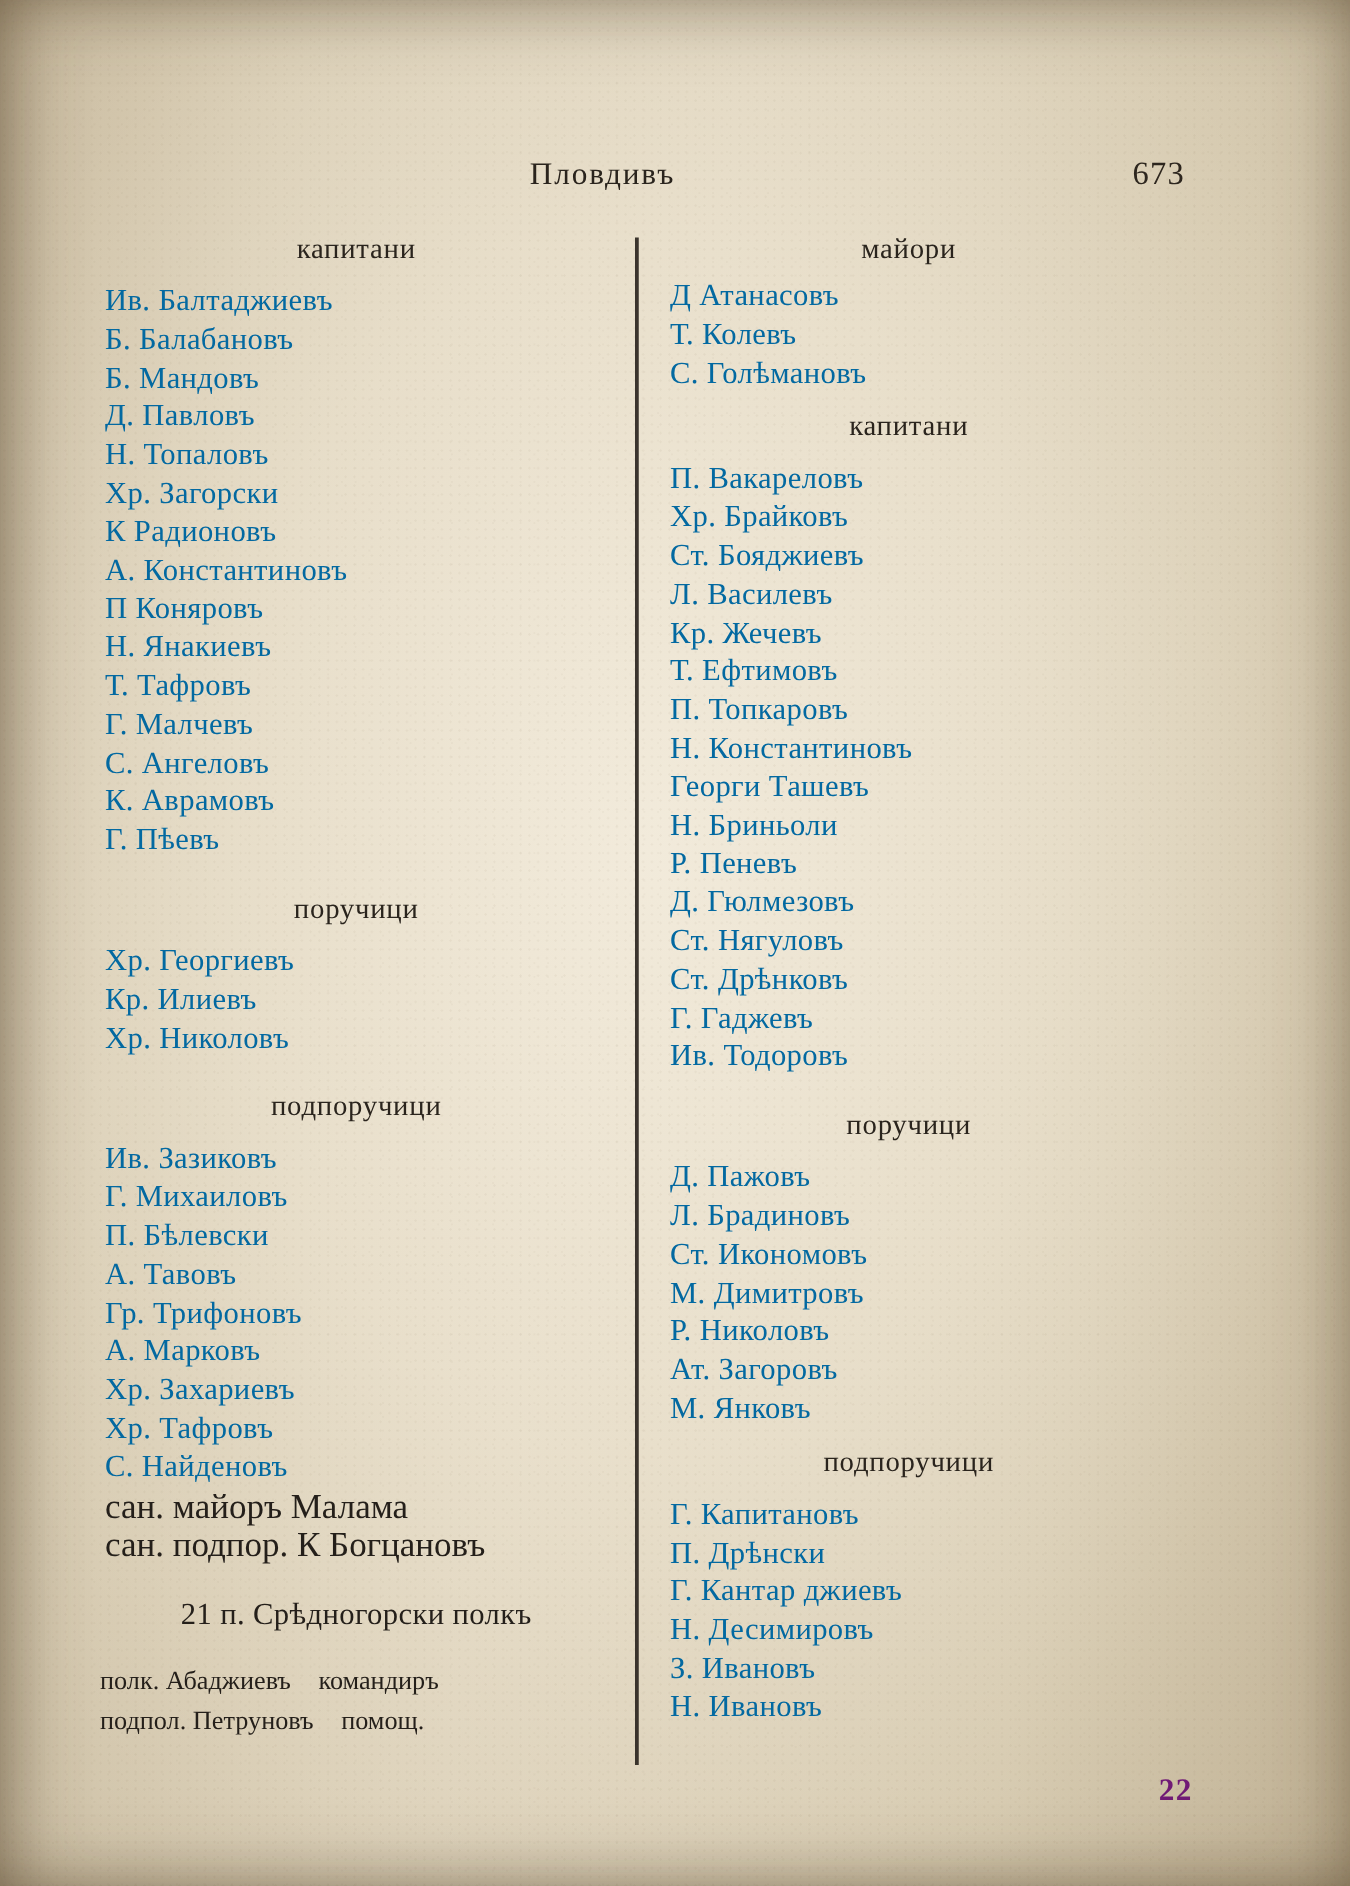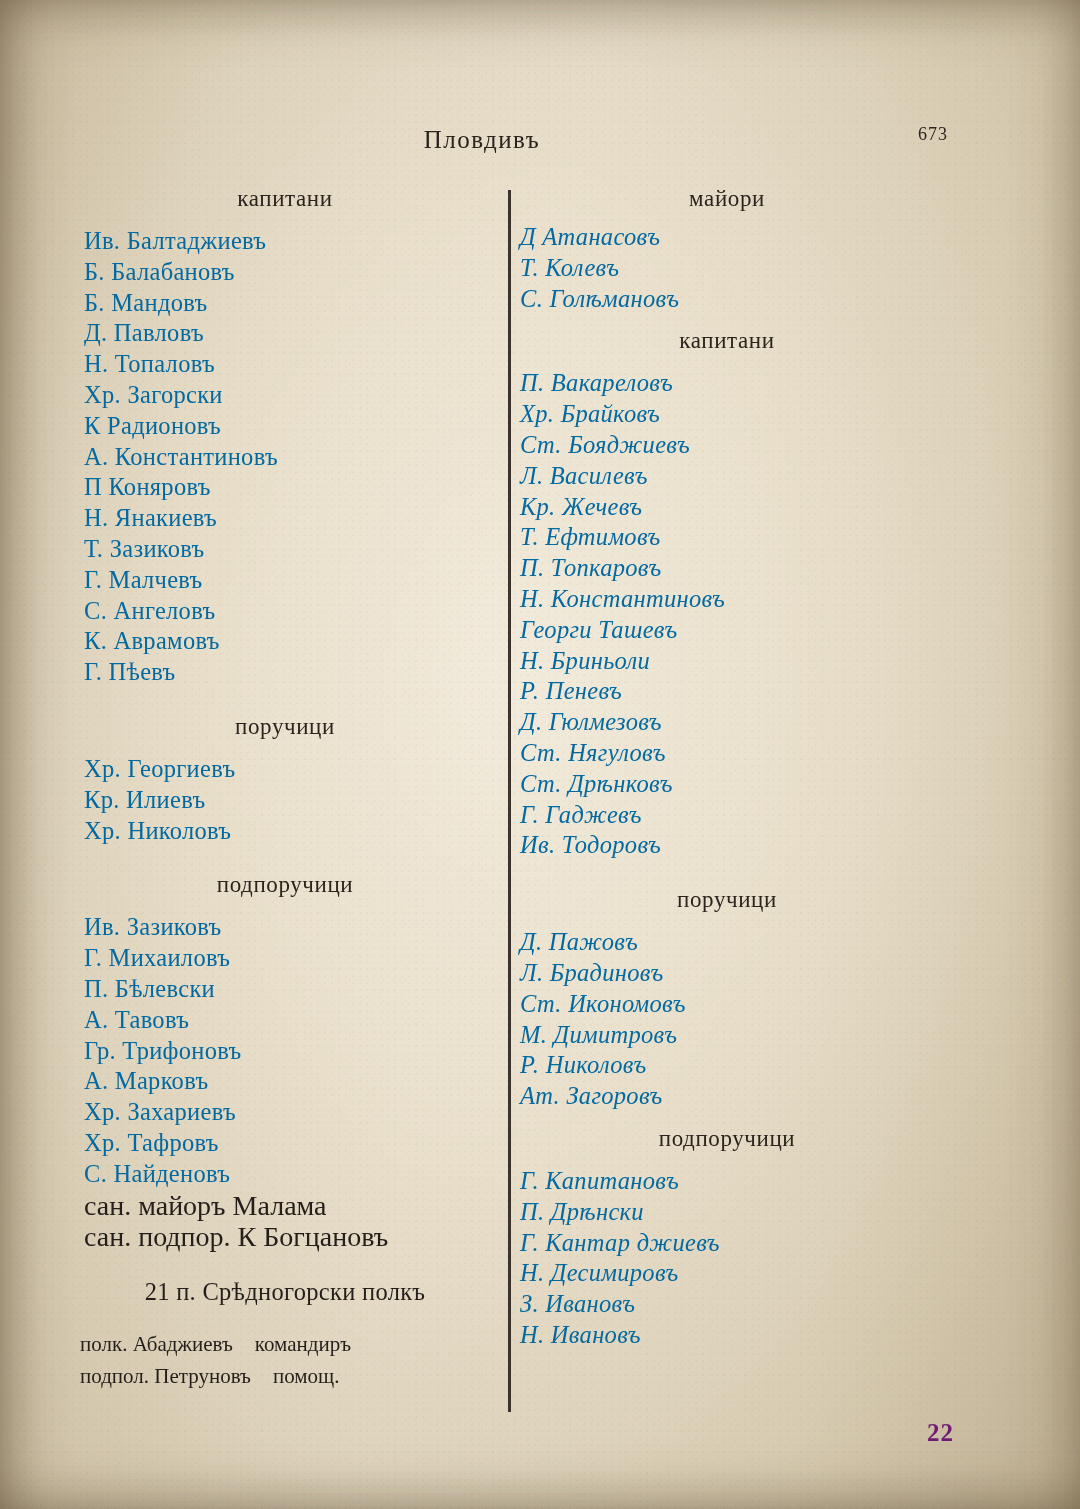"673" .page-number { font-size: 18px -> 26px }
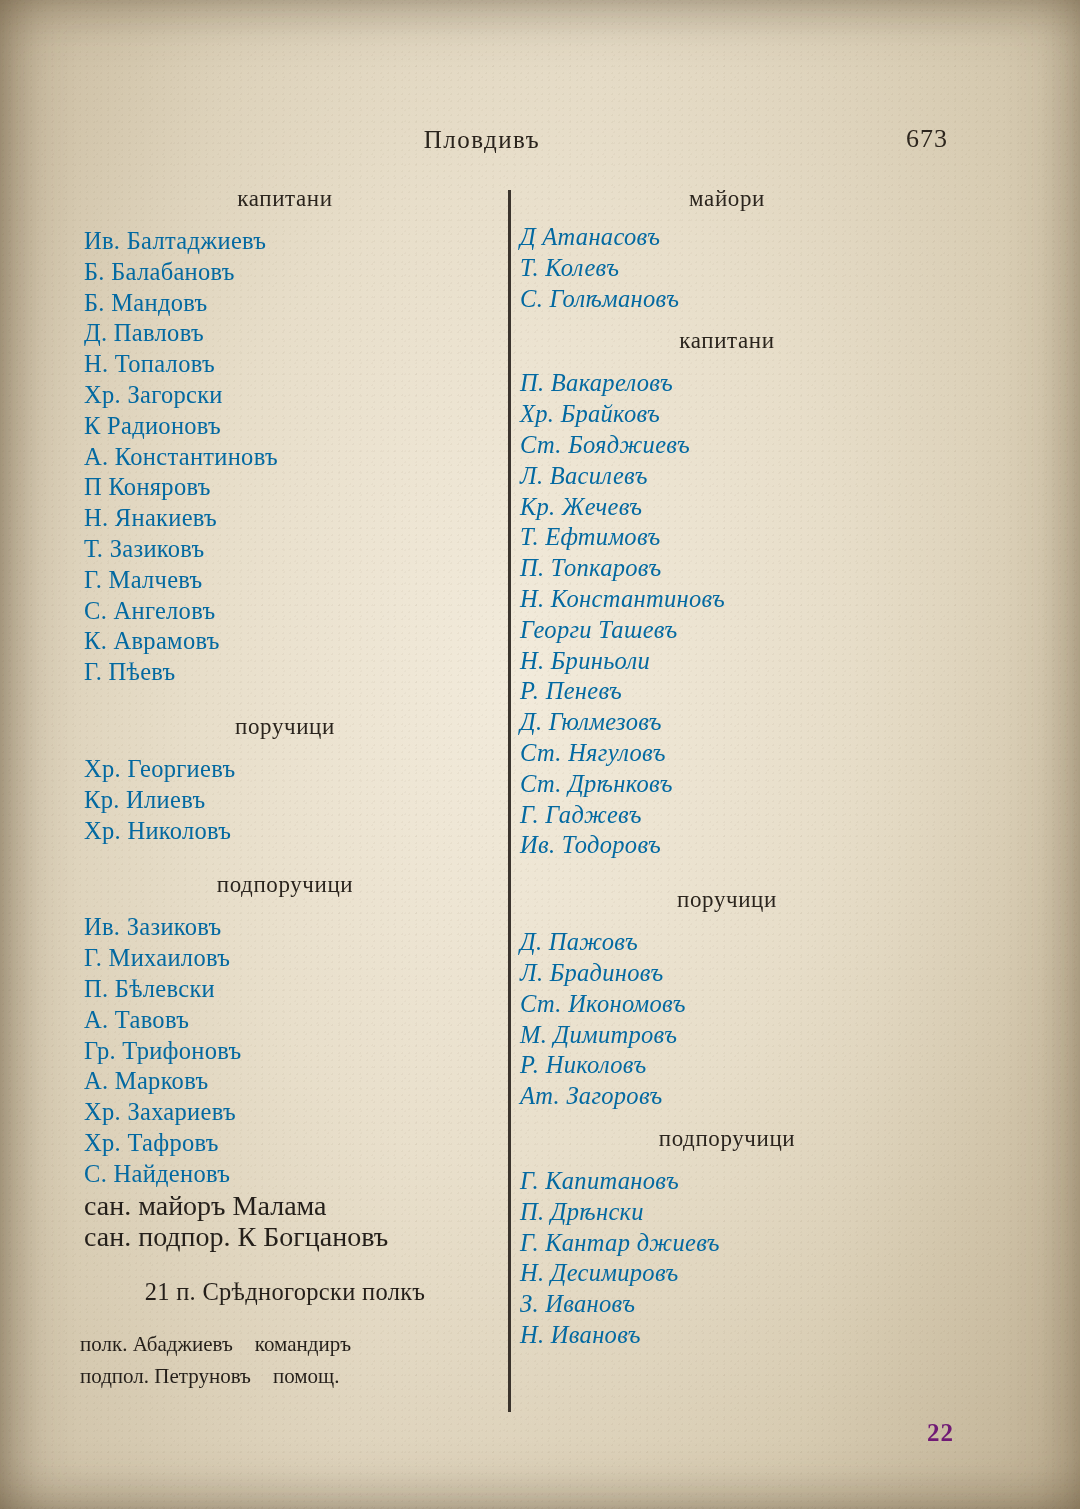"Д Атанасовъ" .col-right ul.names { font-style: italic -> none; padding-left: 8px -> 24px }
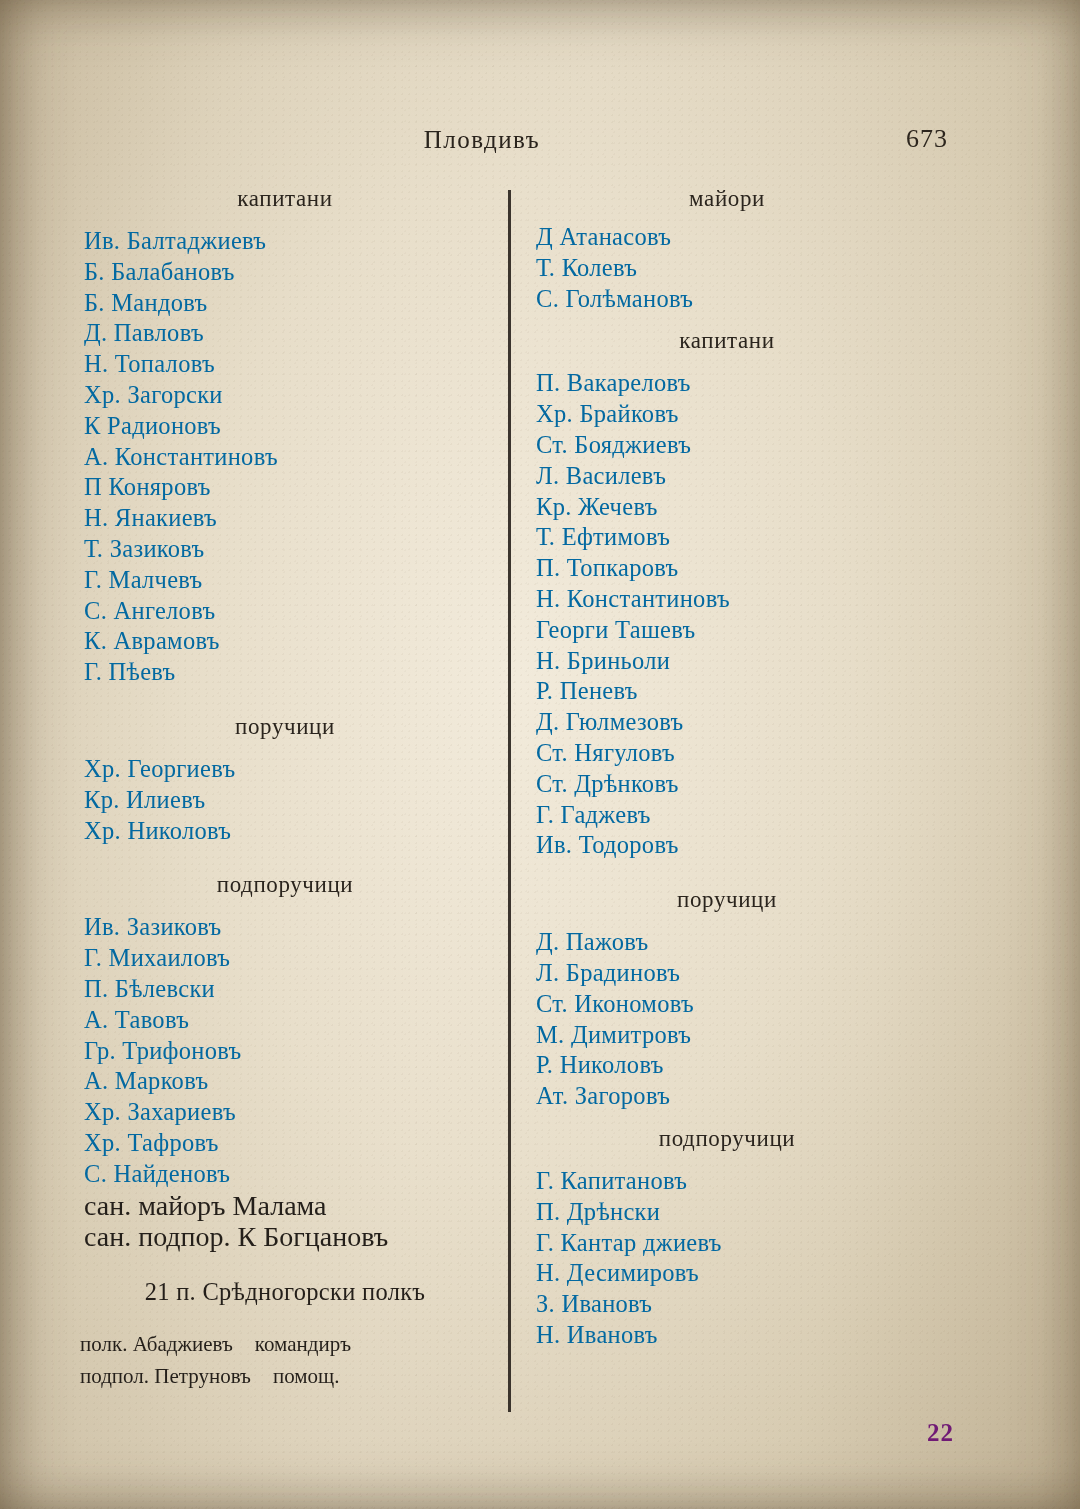"Т. Зазиковъ" li { text: Зазиковъ -> Тафровъ }
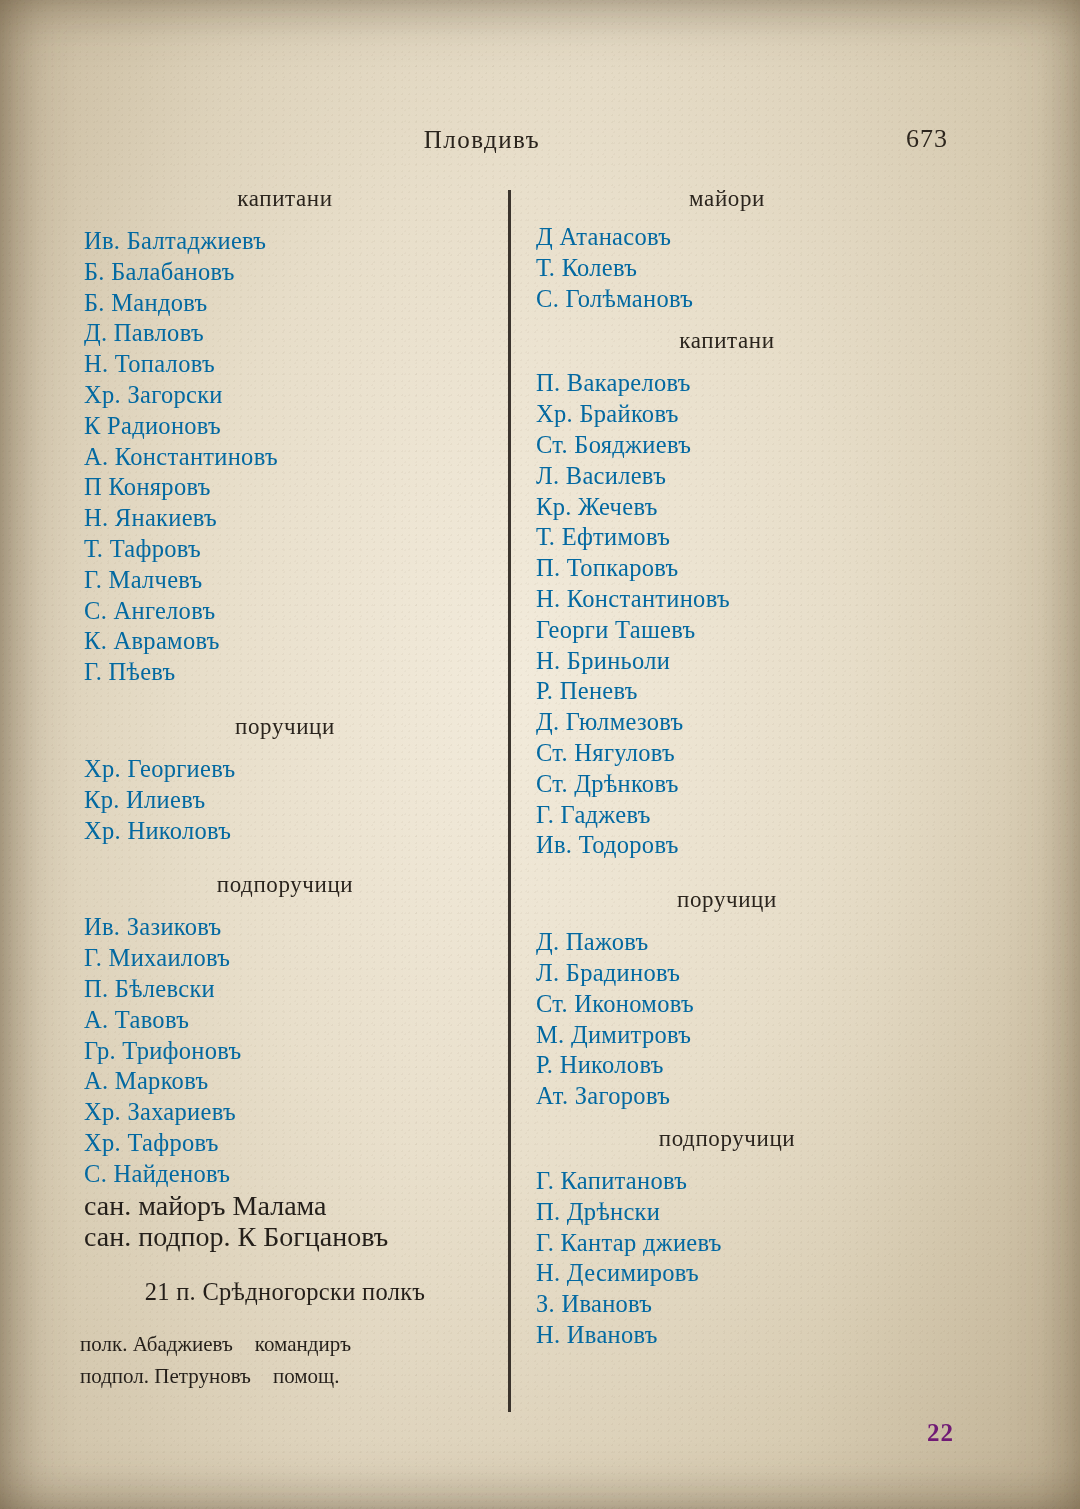"М. Янковъ" li { html: none -> <li>М. Янковъ</li> }
